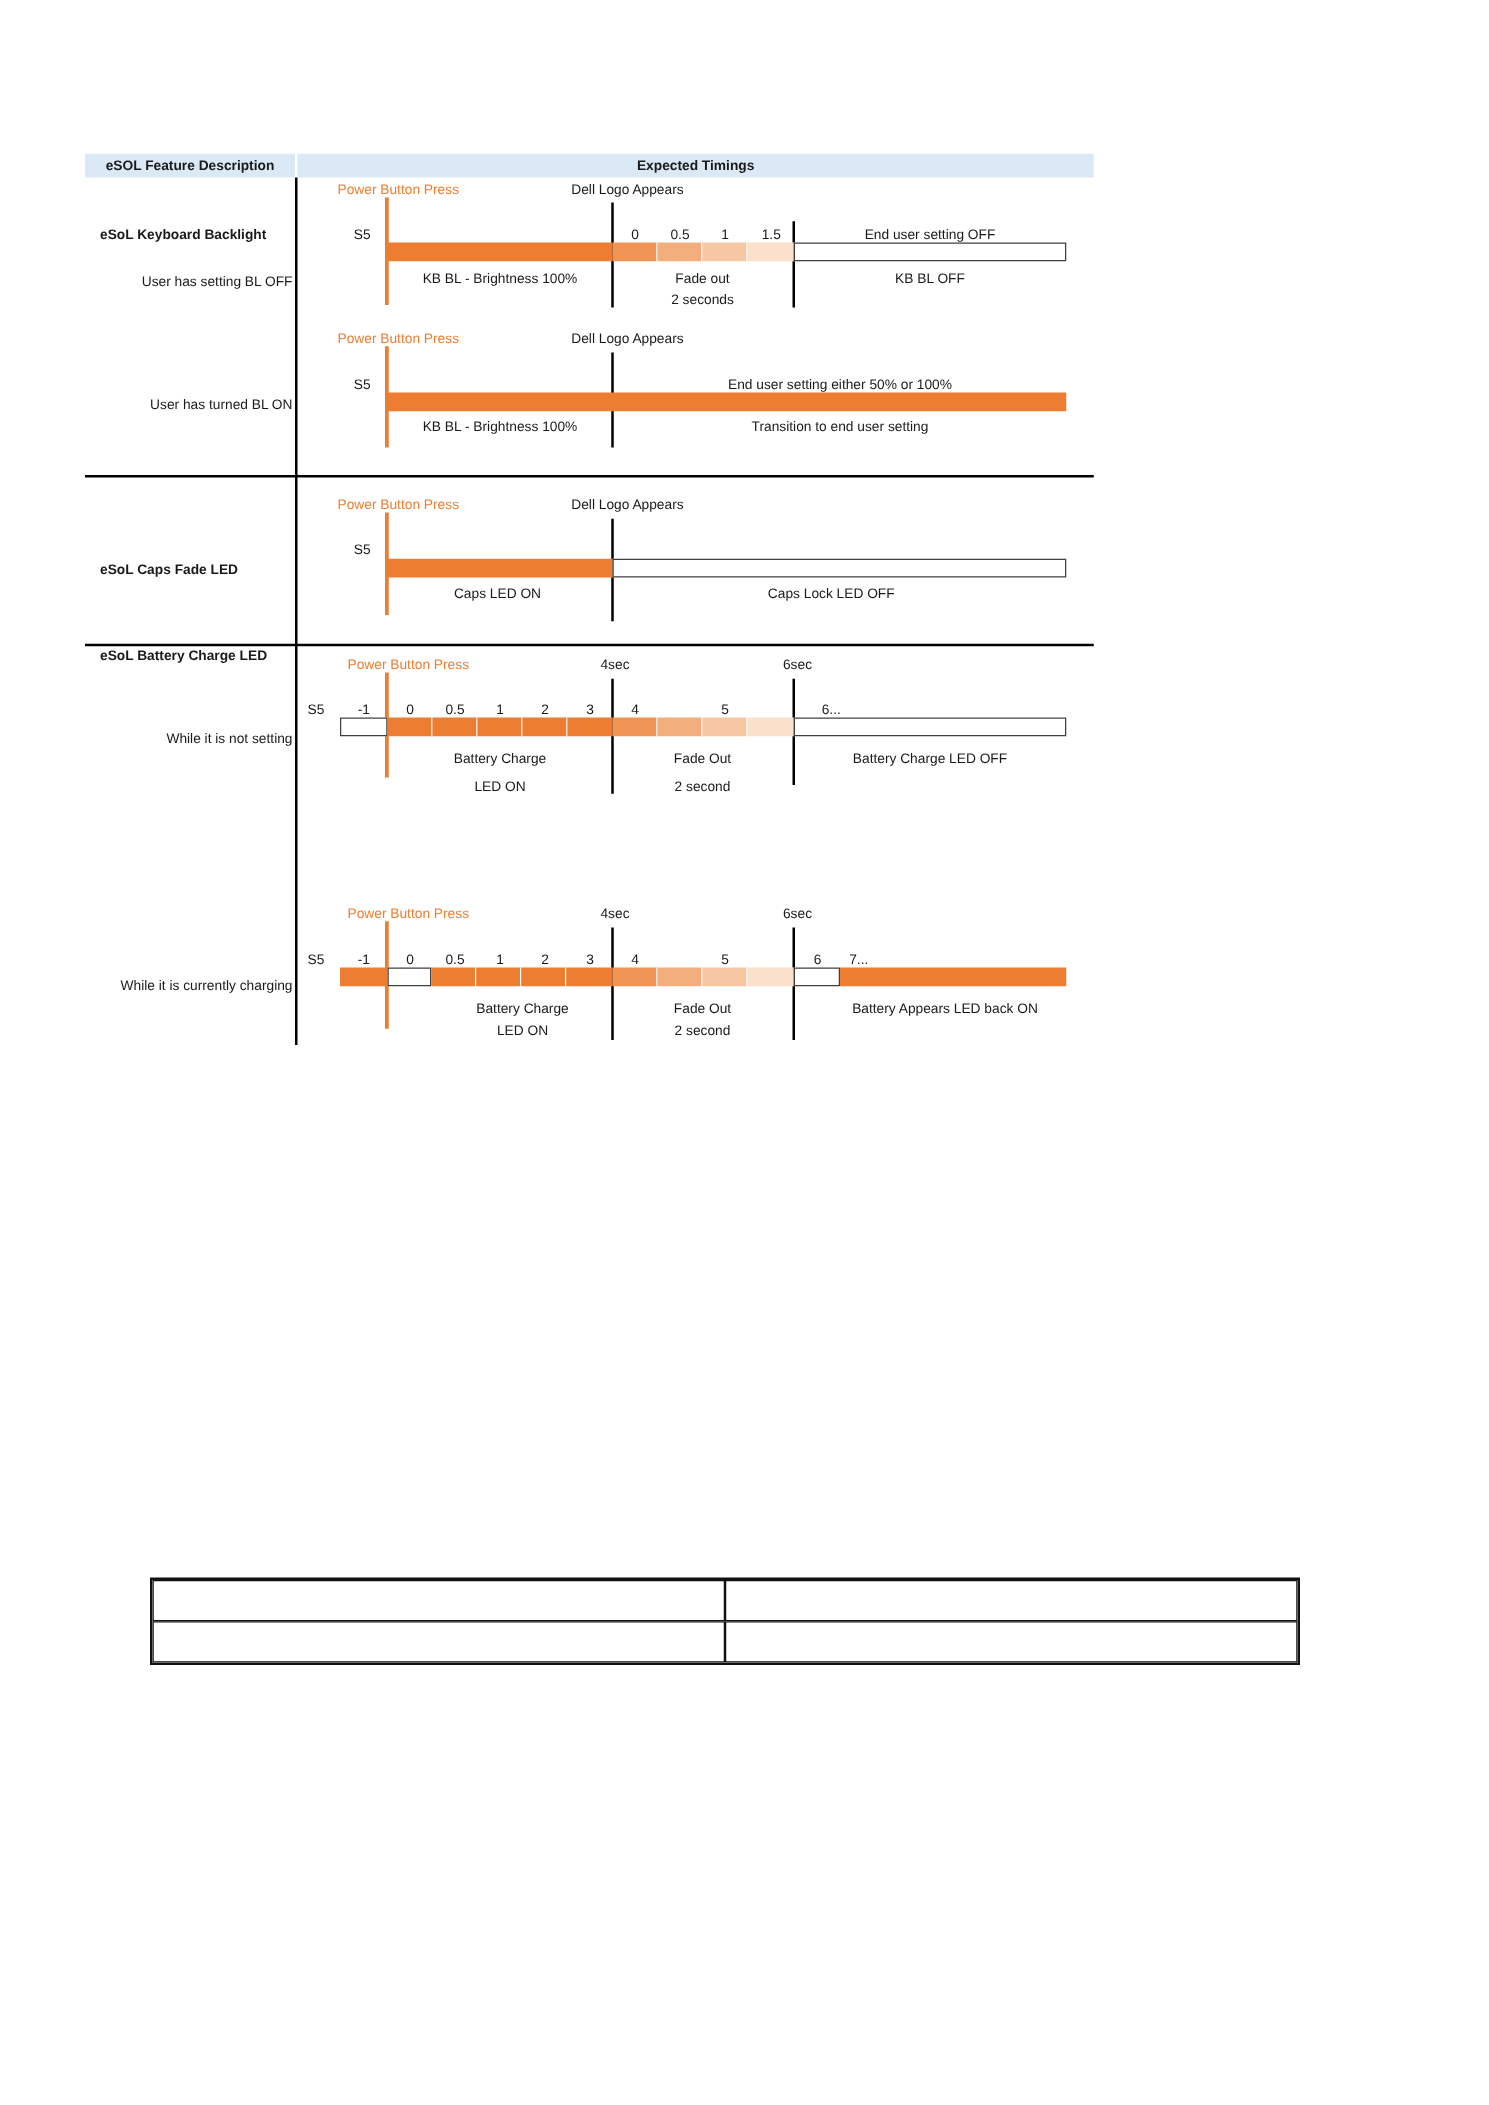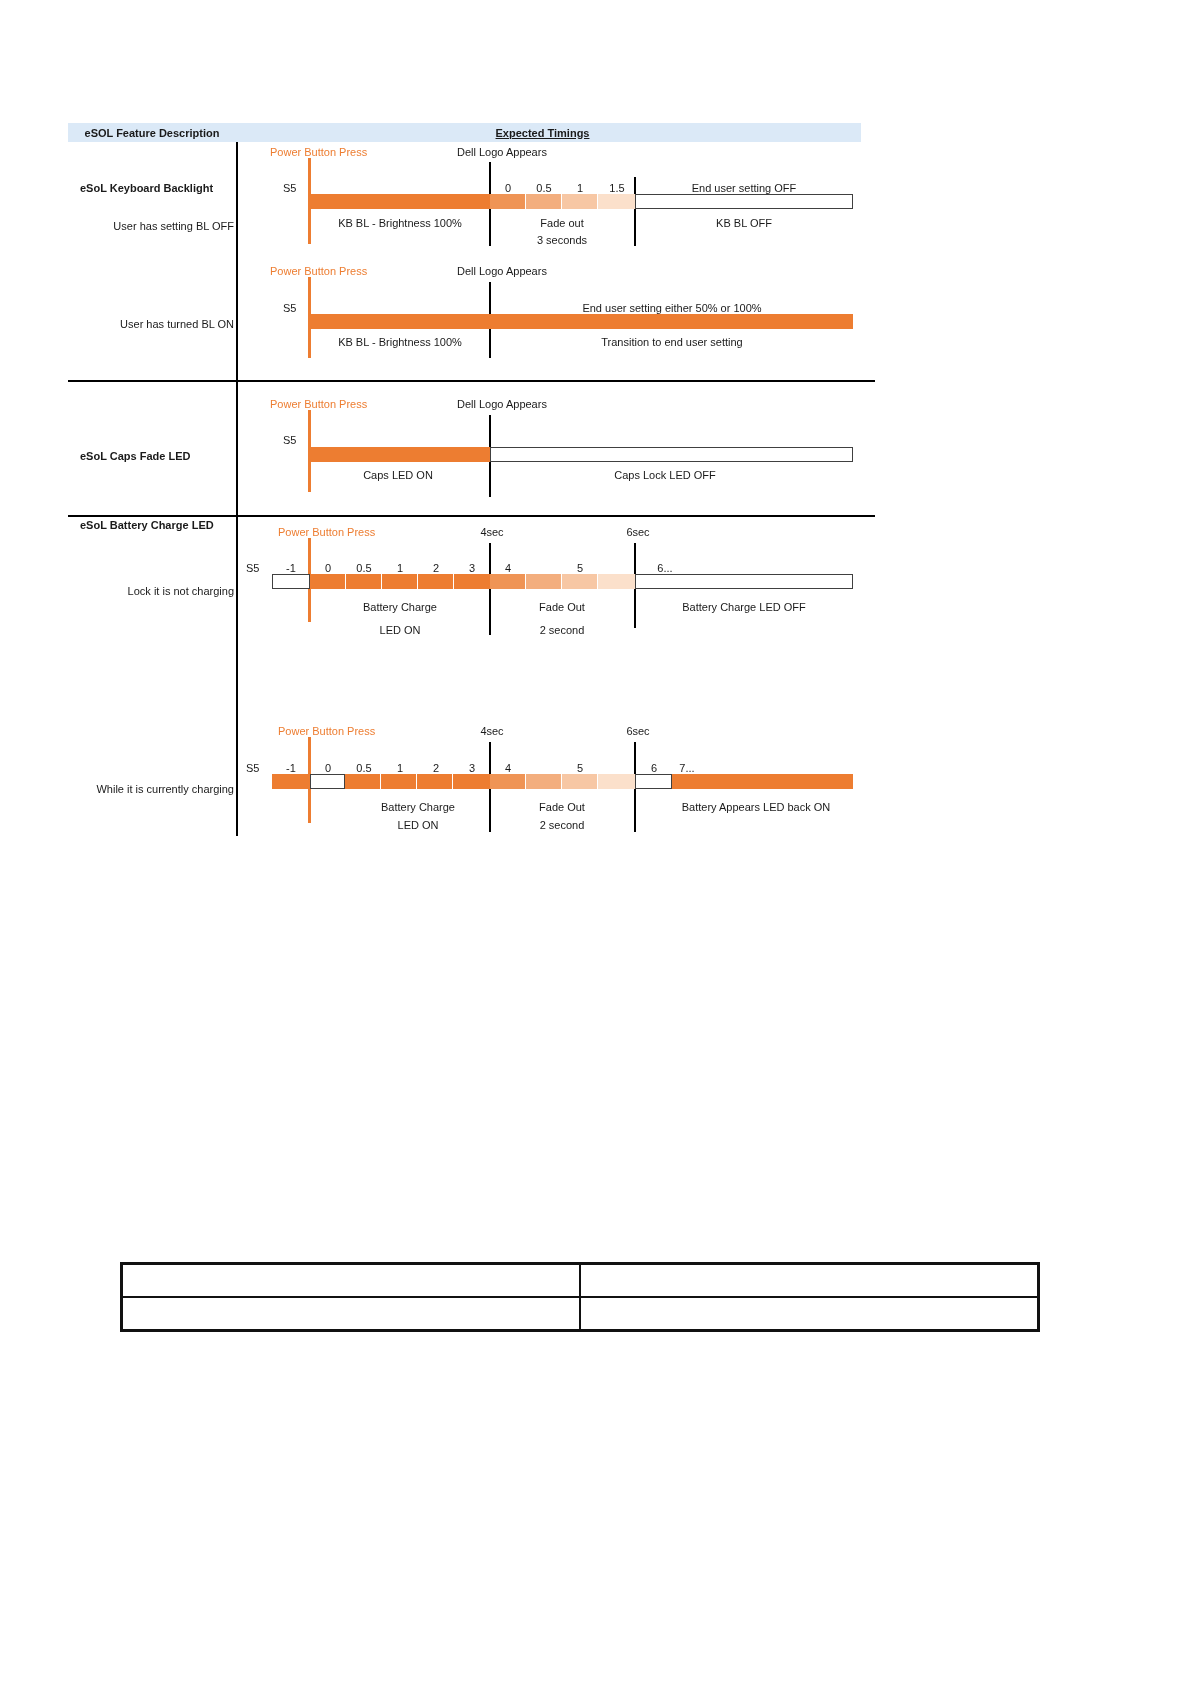"Expected Timings" div.hdr-cell { left: 224px -> 238px; text-decoration: underline -> none }
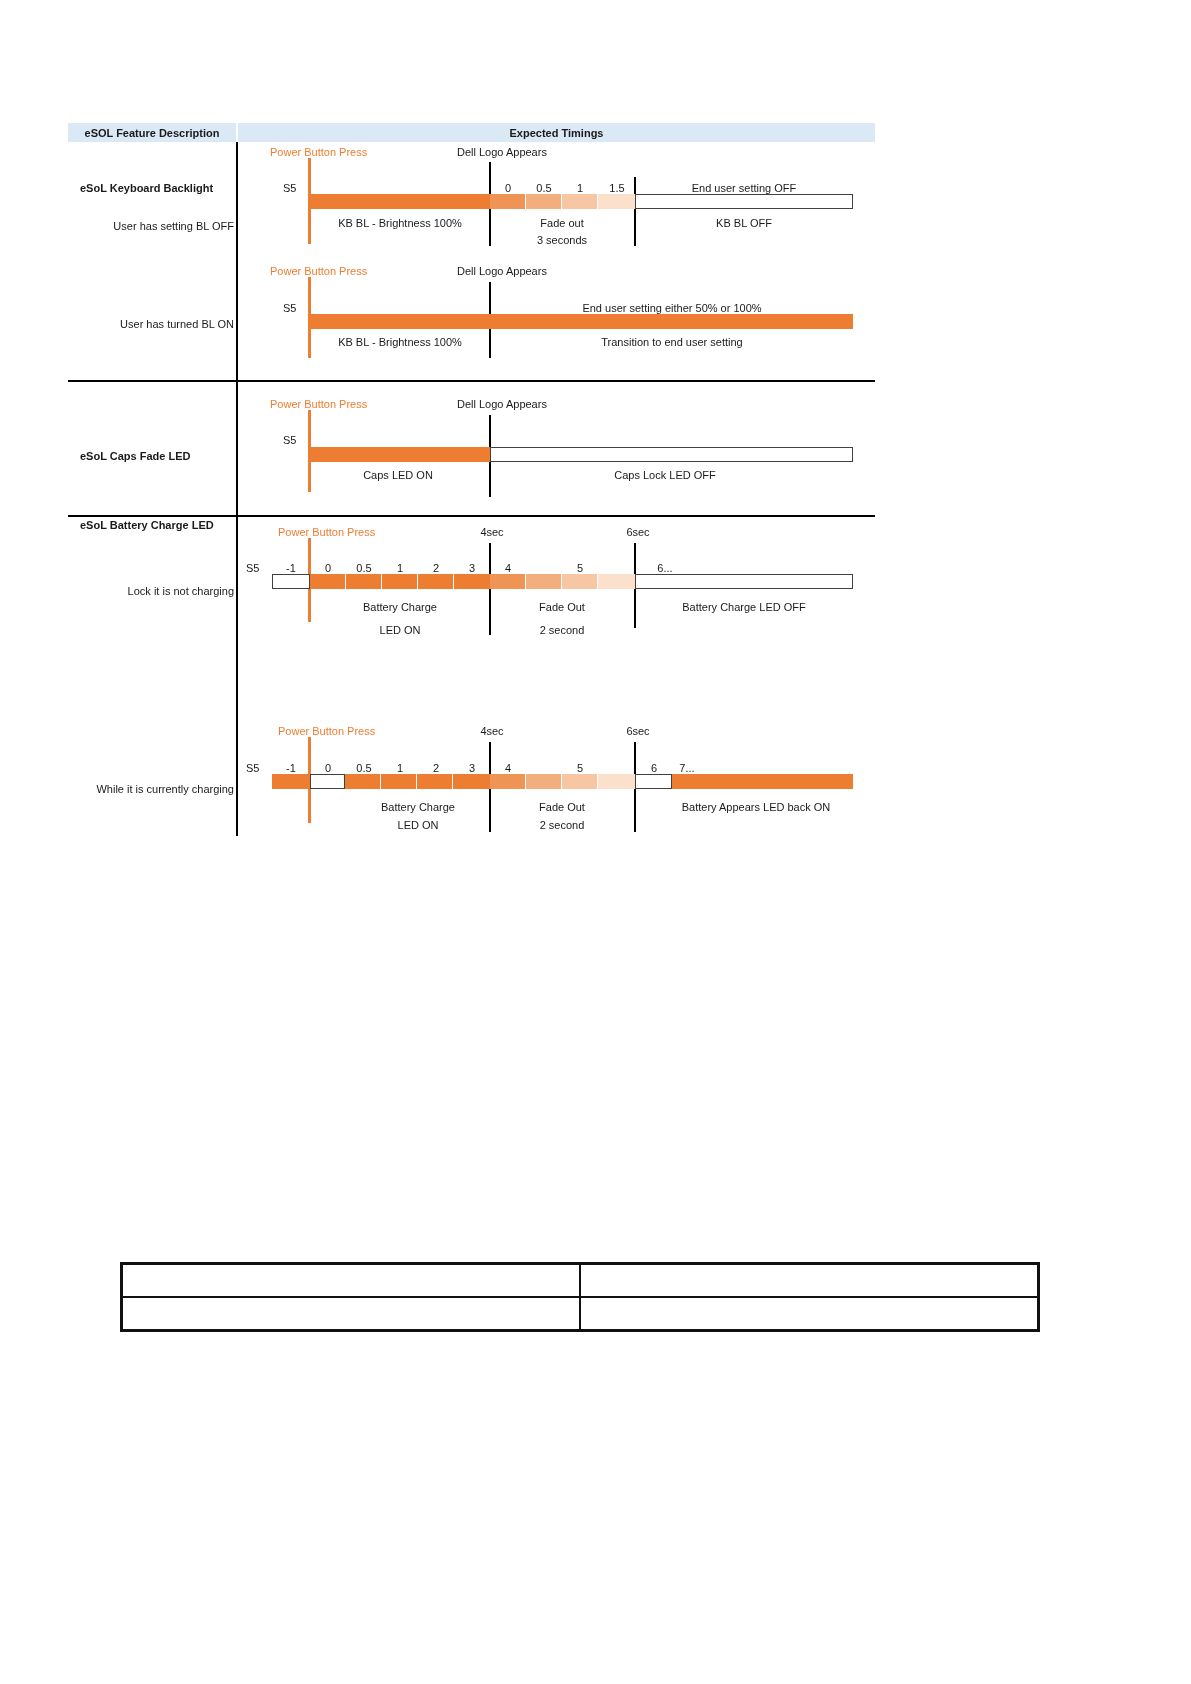"3 seconds" div.lbl { text: 3 -> 2 }
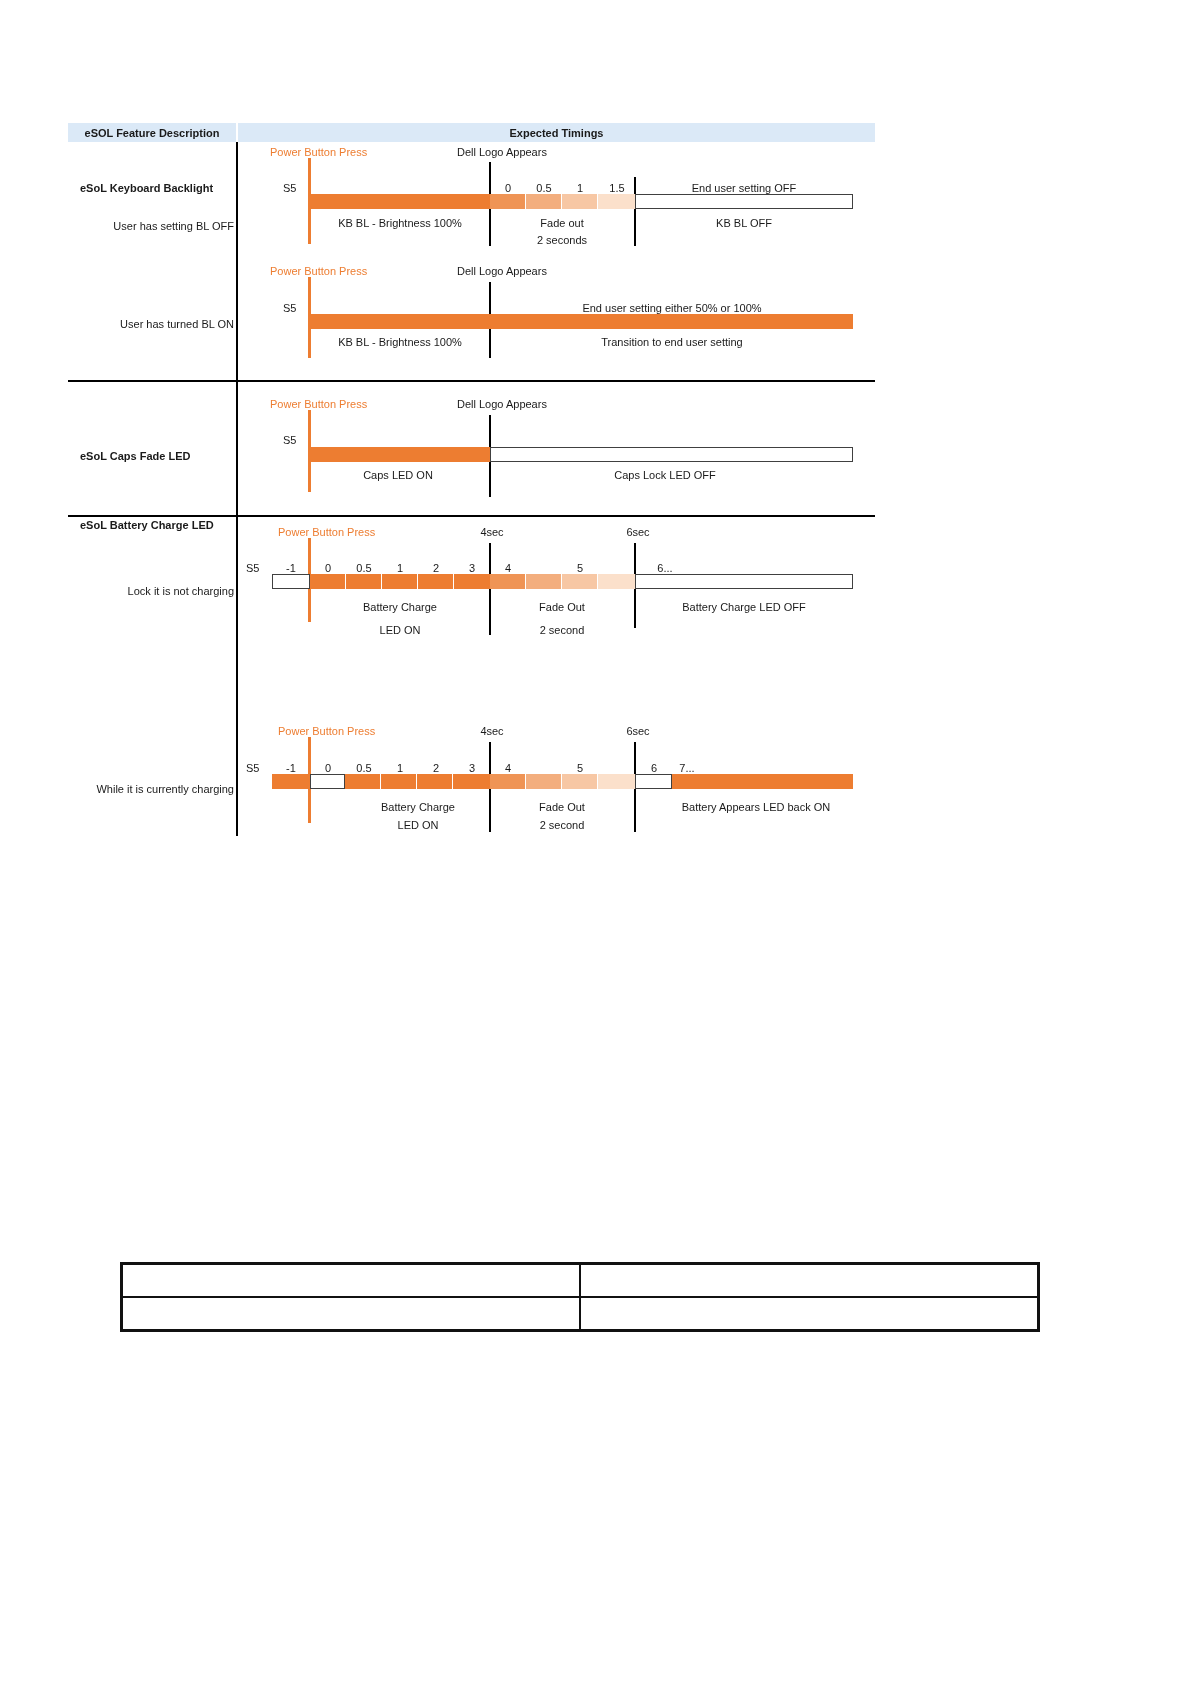"Lock it is not charging" div.lbl { text: Lock it is not charging -> While it is not setting }
